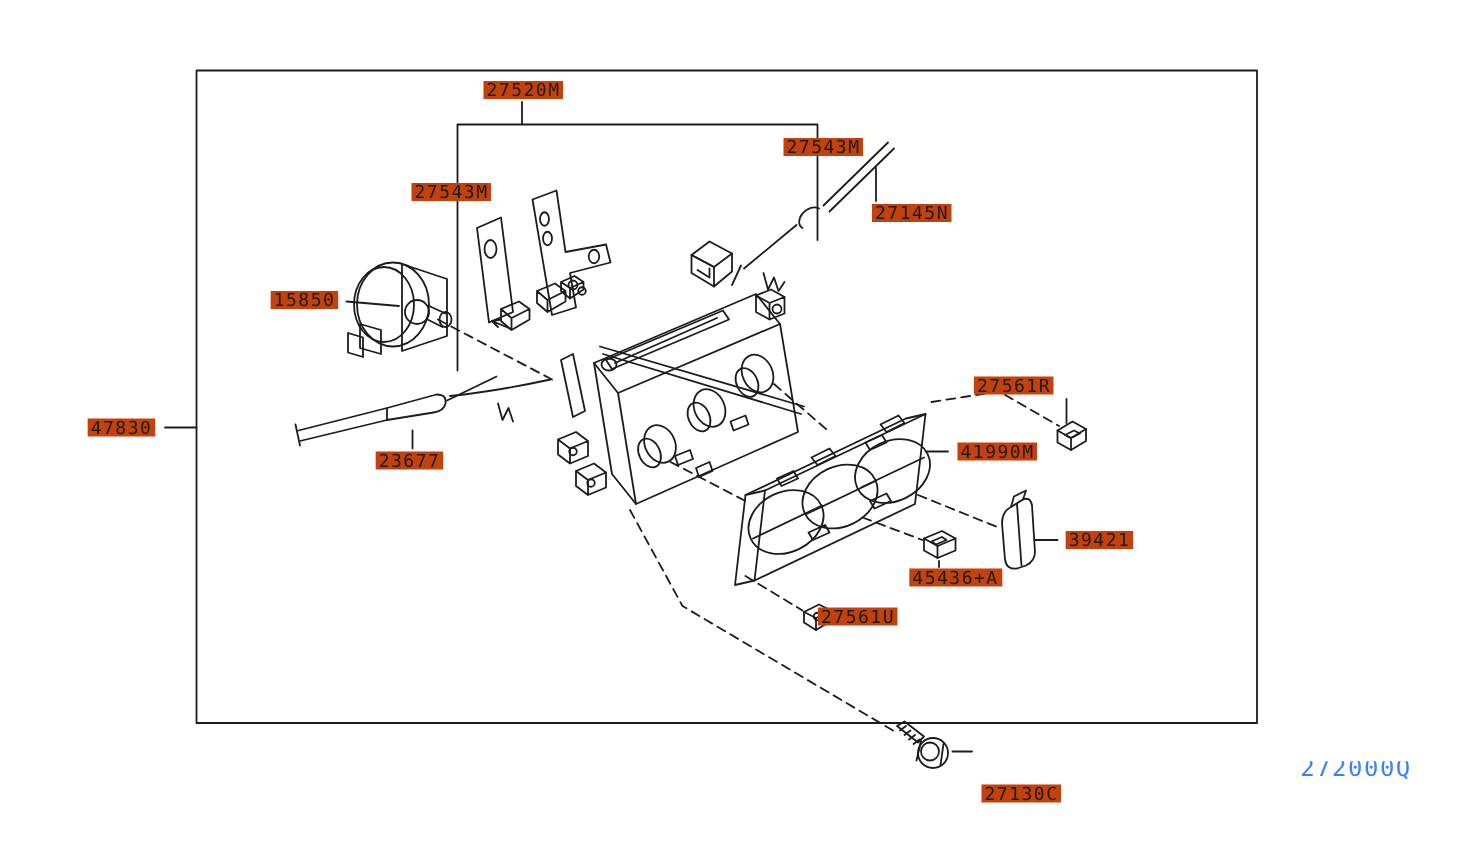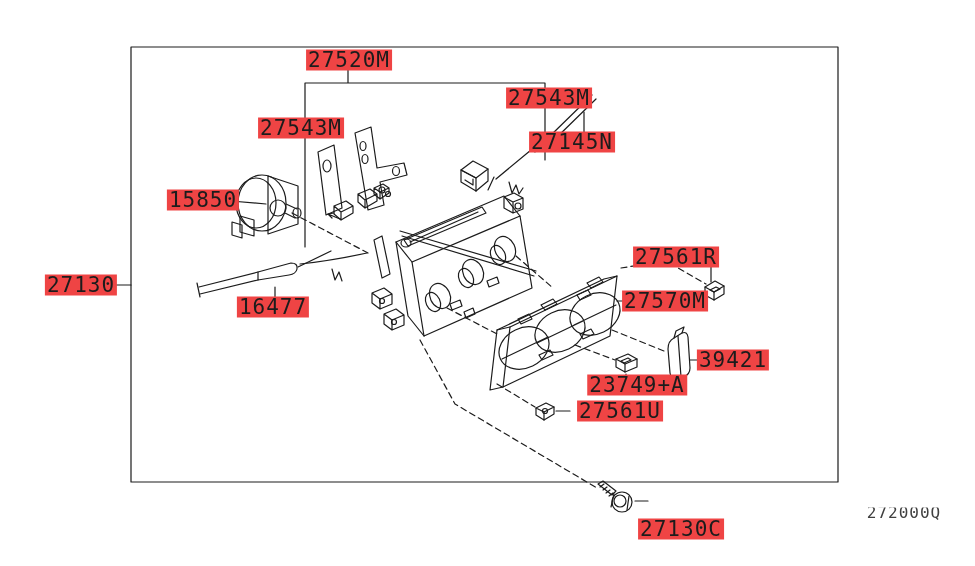"27520M" .part-label { background: #ef4444 -> #c2410c; font-size: 21px -> 12px }
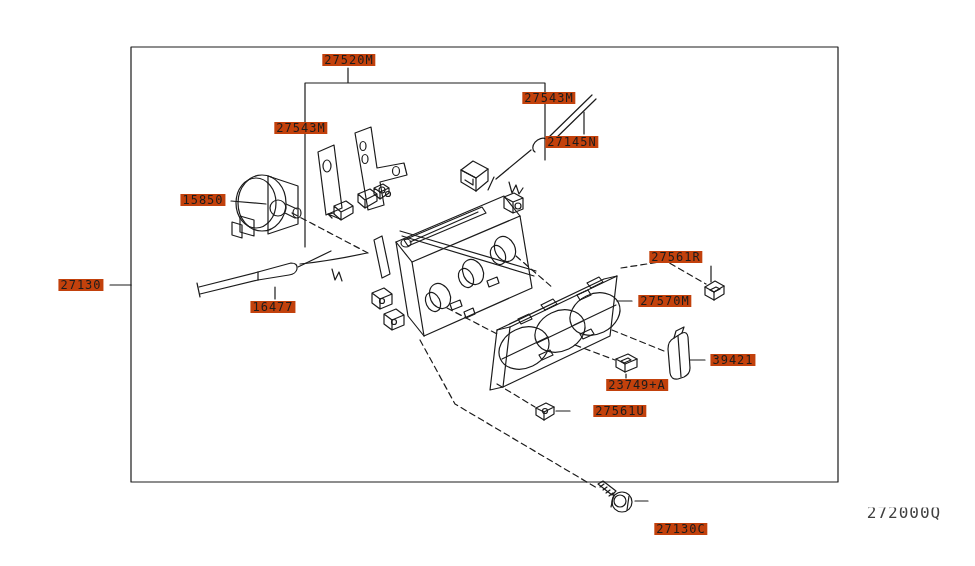"27145N" div.part-label { left: 572px -> 608px }
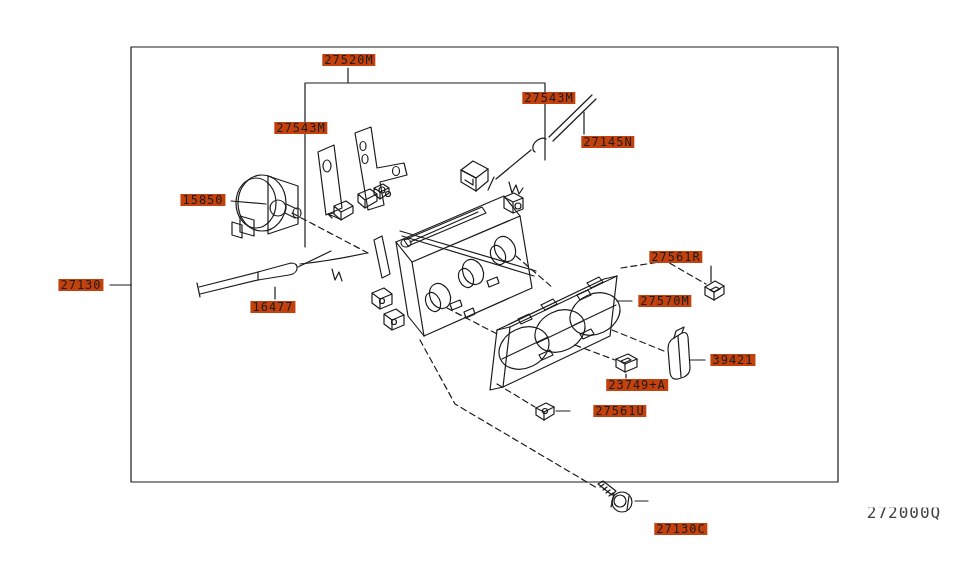"27130" div.part-label { text: 27130 -> 47830 }
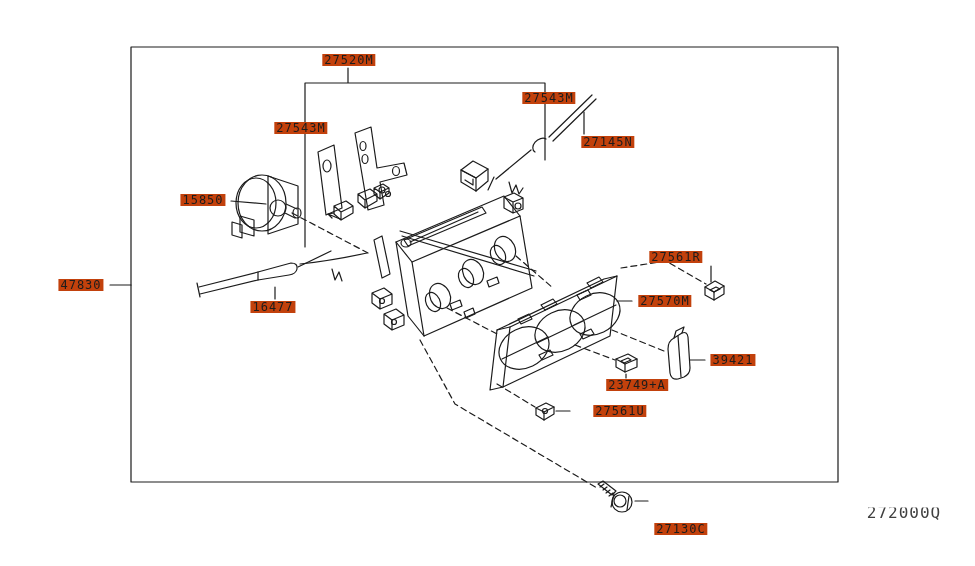"16477" div.part-label { text: 16477 -> 23677 }
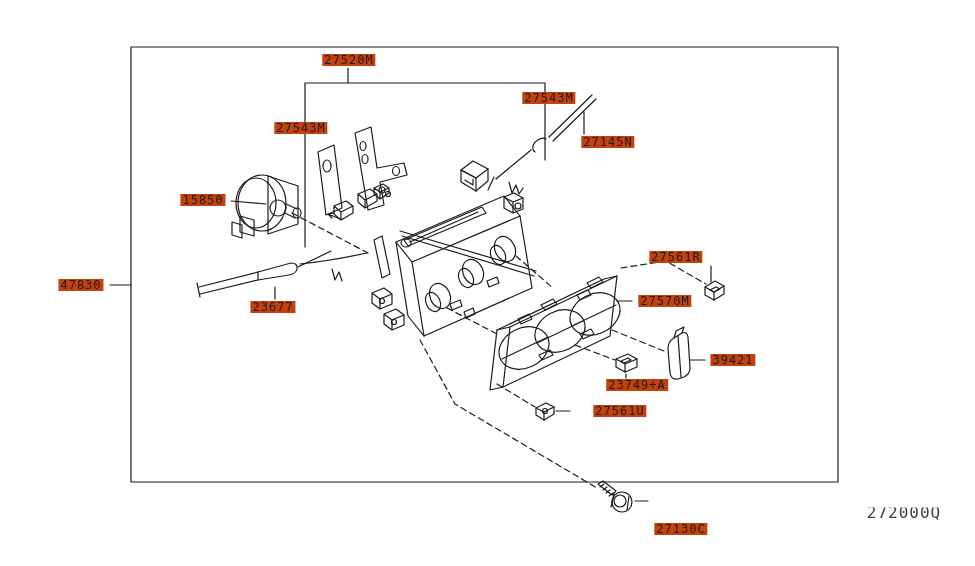"27570M" div.part-label { text: 27570M -> 41990M }
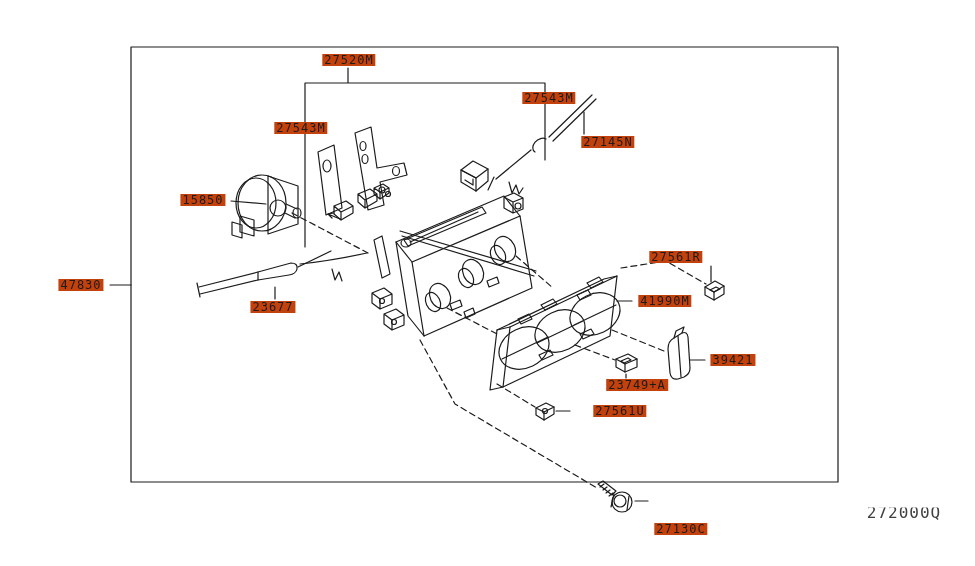"23749+A" div.part-label { text: 23749+A -> 45436+A }
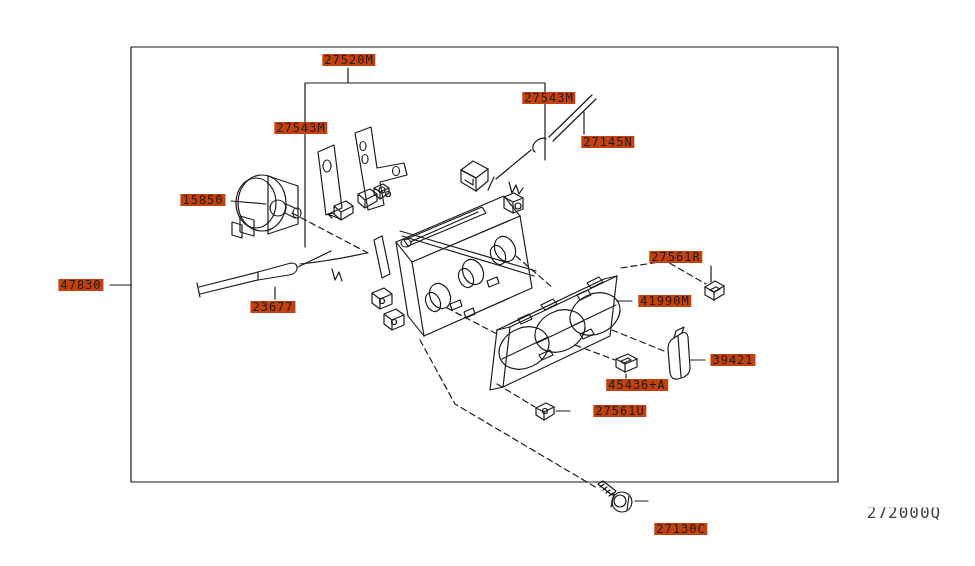"27561U" div.part-label { left: 620px -> 572px }
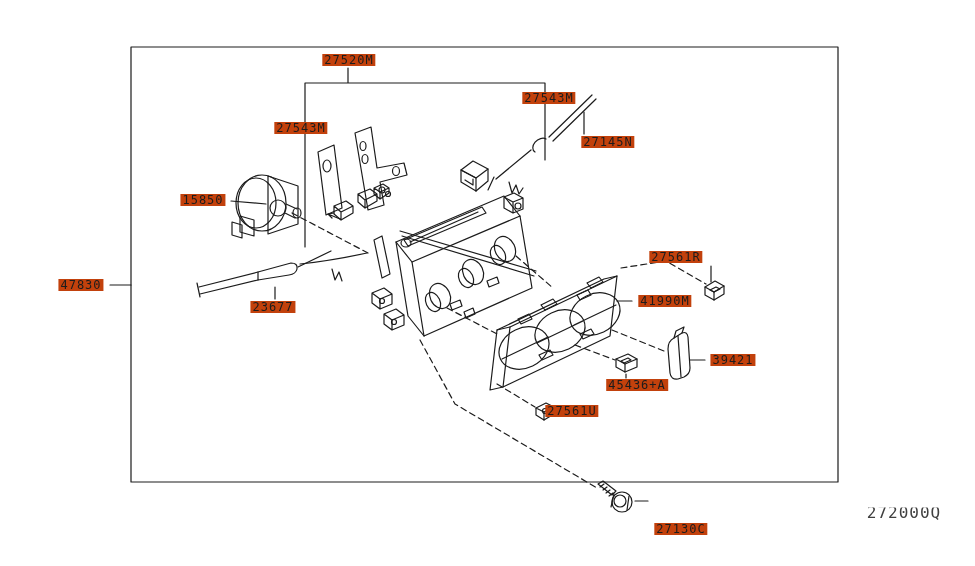"272000Q" .ref-code { color: #404040 -> #3b82f6 }
